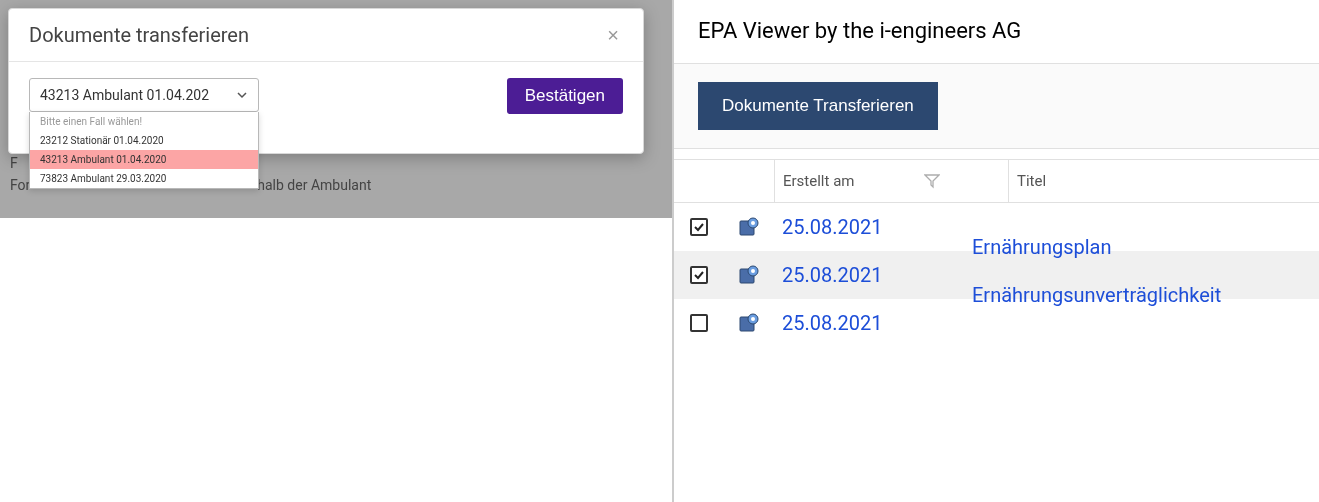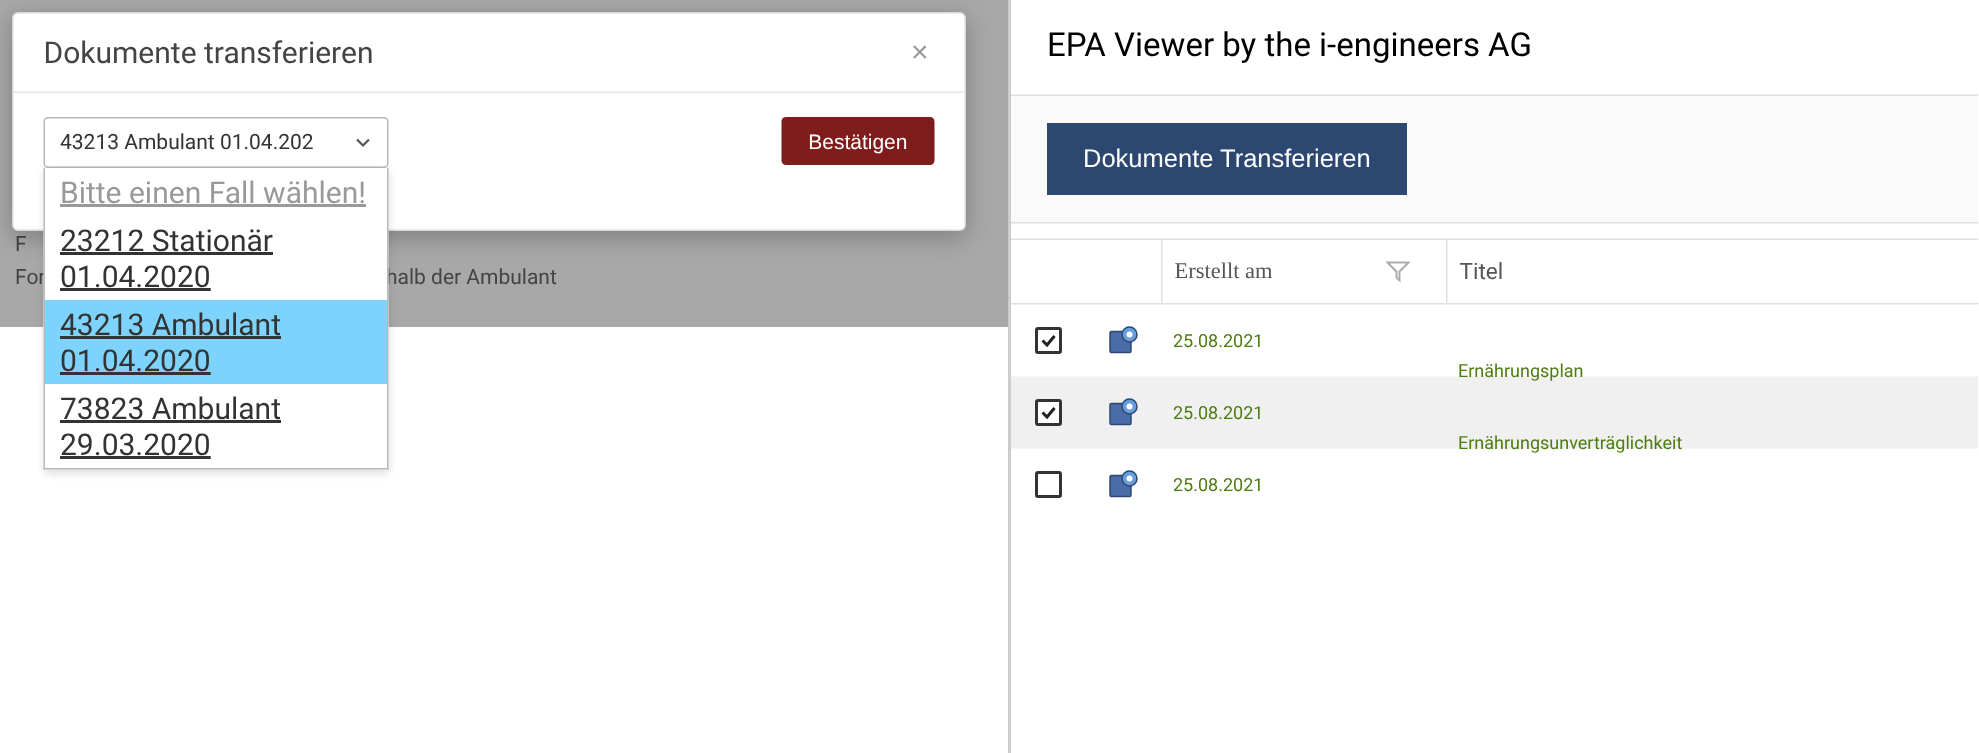"Bestätigen" .confirm-btn { background: #7f1d1d -> #4c1d95; font-size: 14px -> 17px }
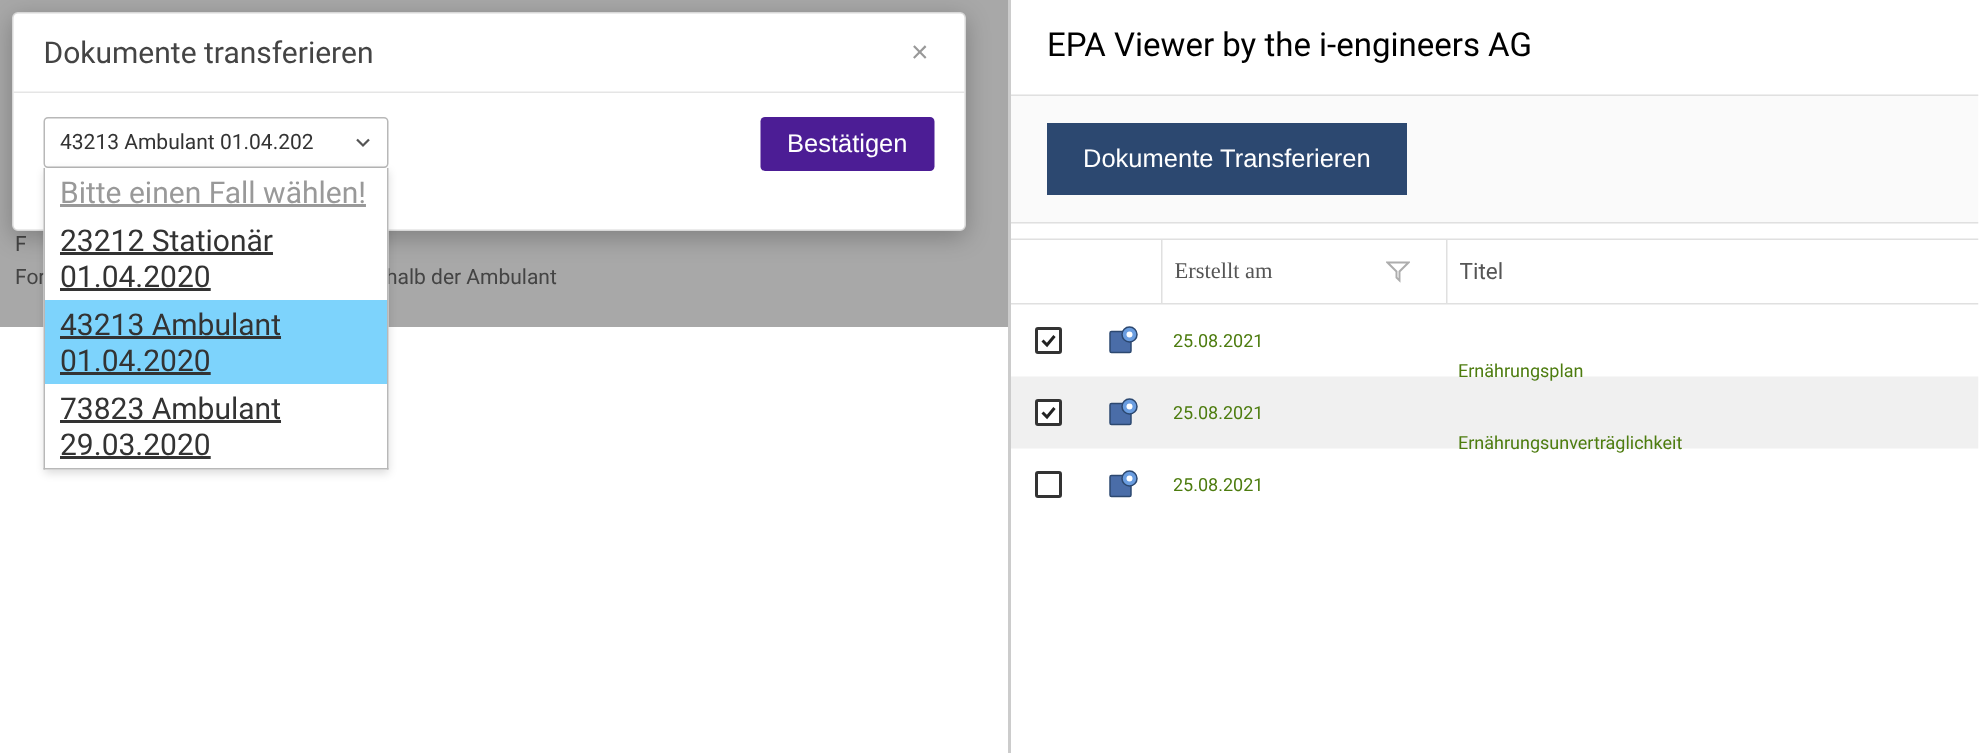"Bitte einen Fall wählen!" .dropdown-item { font-size: 20px -> 10px; text-decoration: underline -> none }
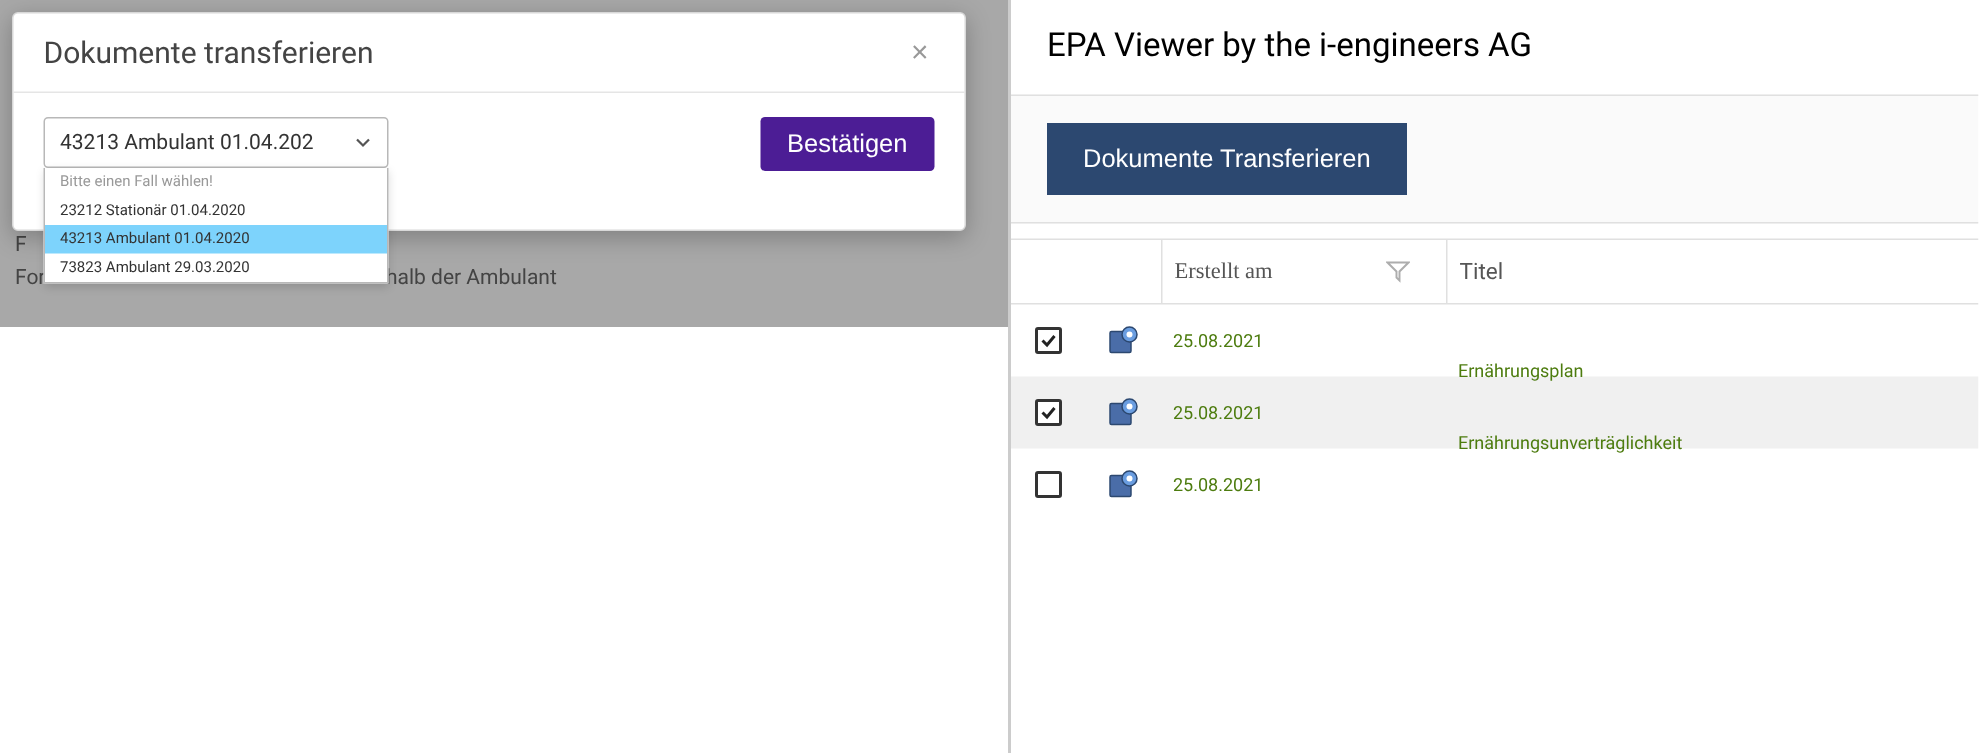"43213 Ambulant 01.04.2020" .dropdown-item.selected { background: #7dd3fc -> #fca5a5 }
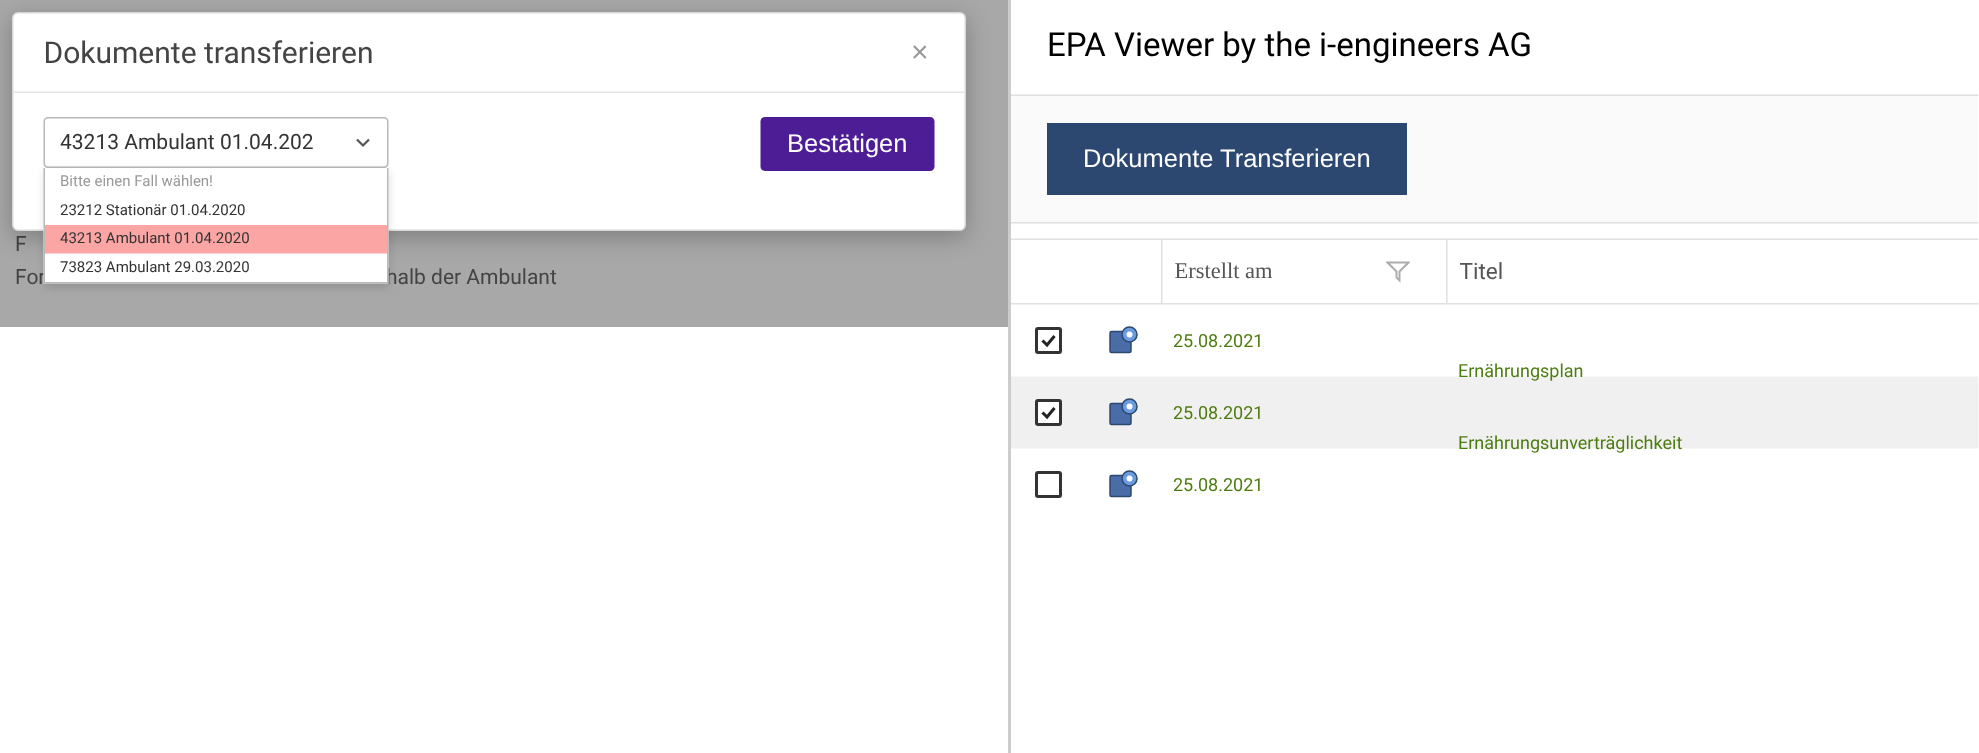"Erstellt am" .col-date-hdr { font-family: Liberation Serif, serif -> none }
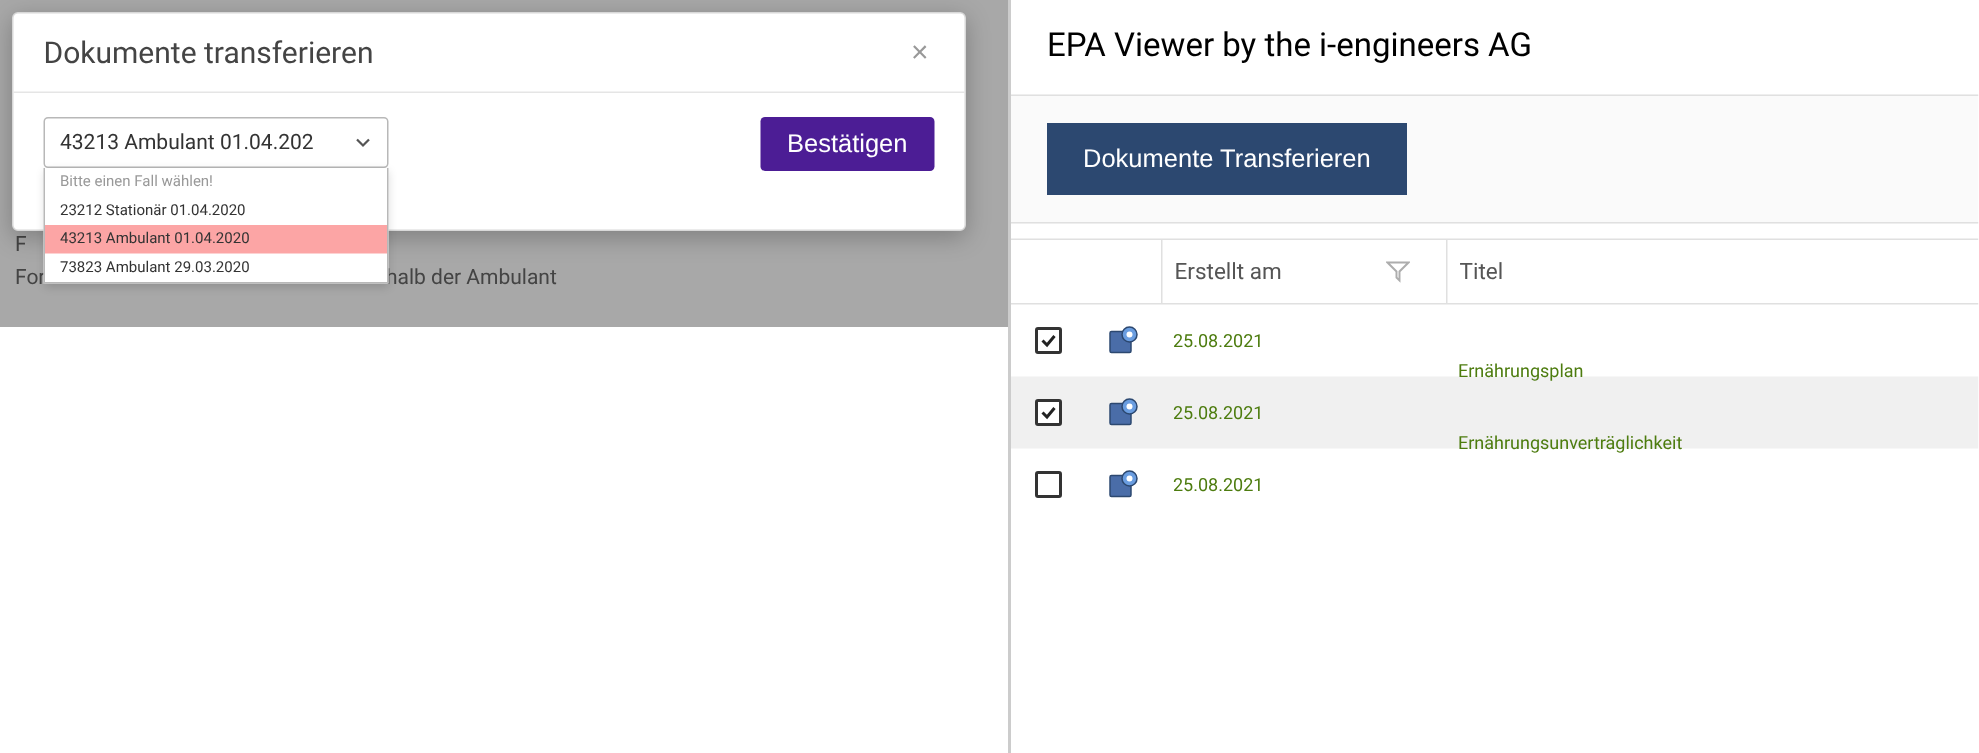"Titel" .col-title { margin-left: none -> 44px }
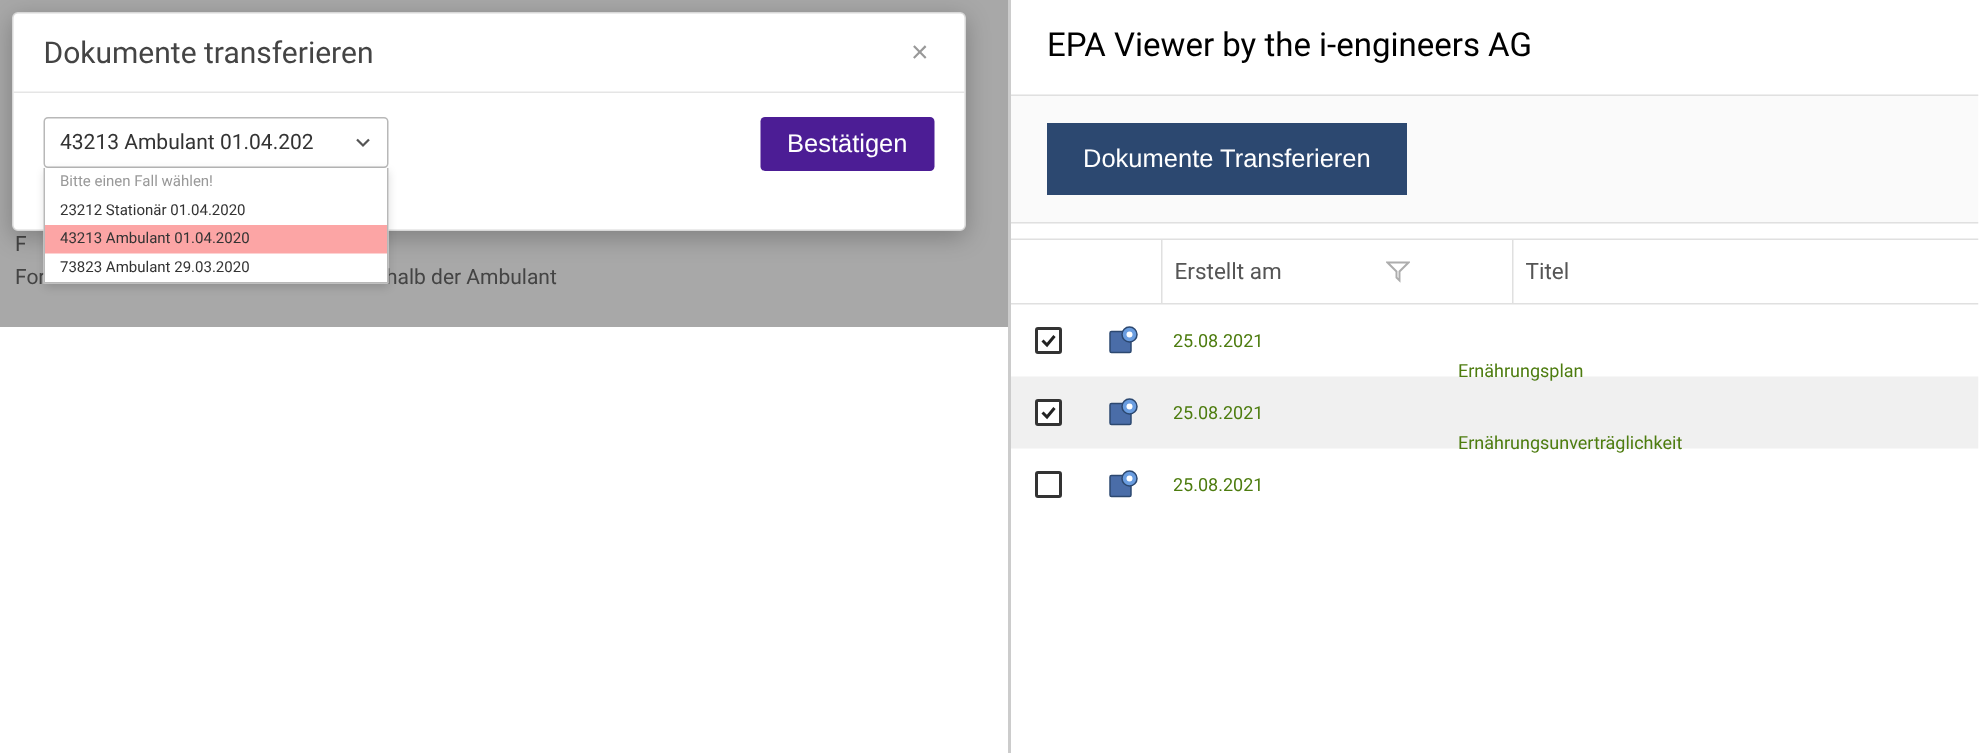"25.08.2021" .table-row { color: #4d7c0f -> #1d4ed8; font-size: 12px -> 20px }
